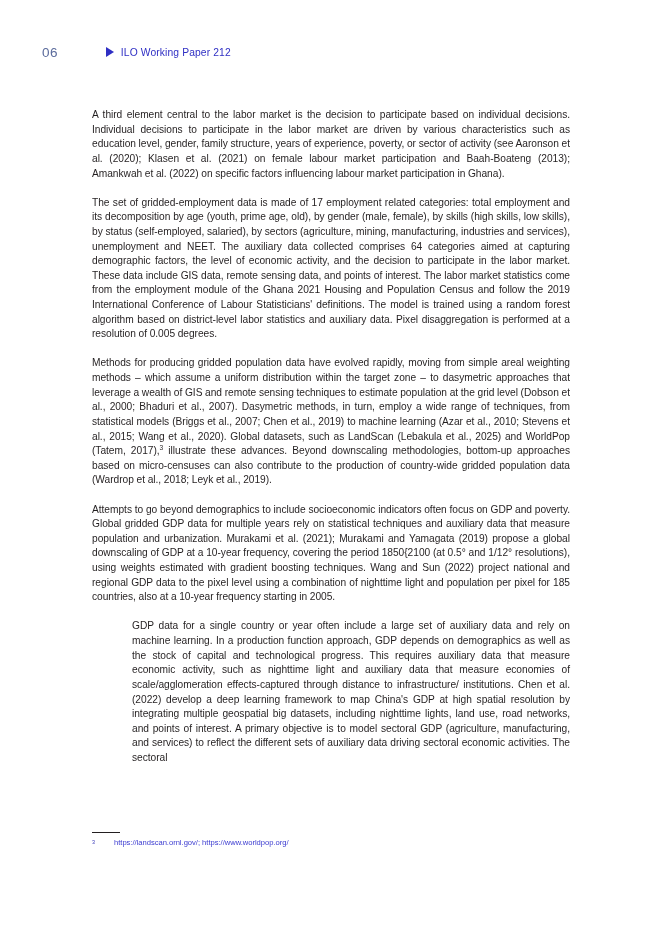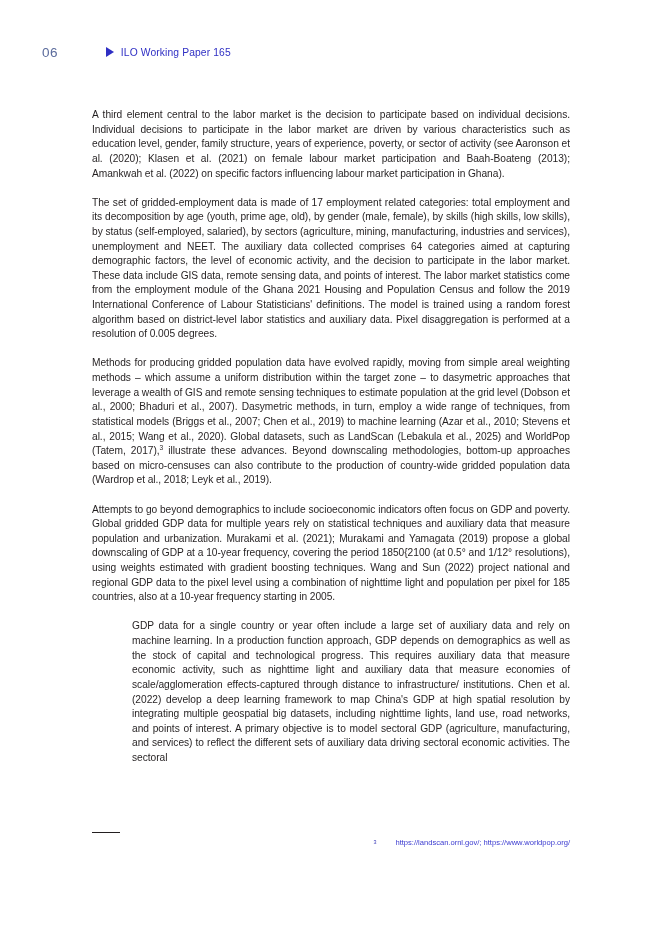"ILO Working Paper 165" span.header-title { text: 165 -> 212 }
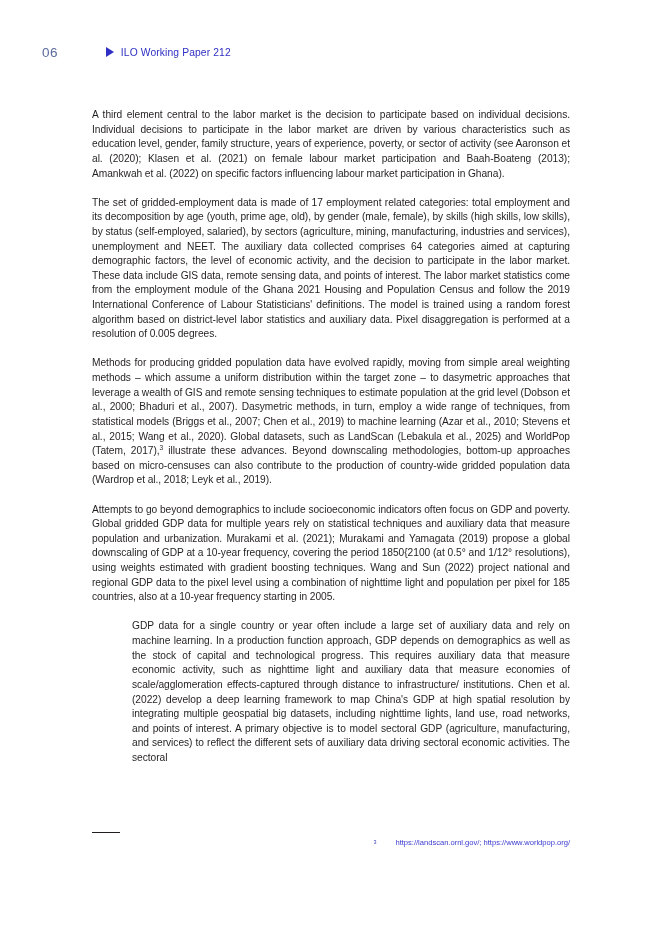"https://landscan.ornl.gov/;" .footnote-line { justify-content: flex-end -> none }
